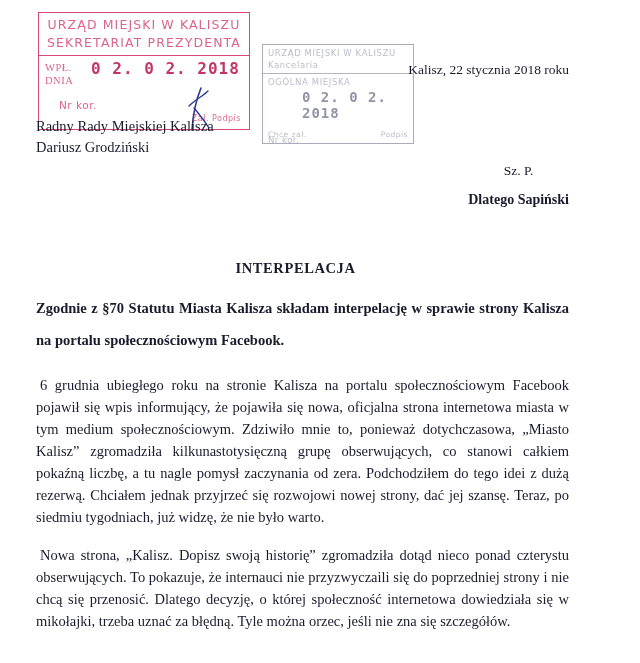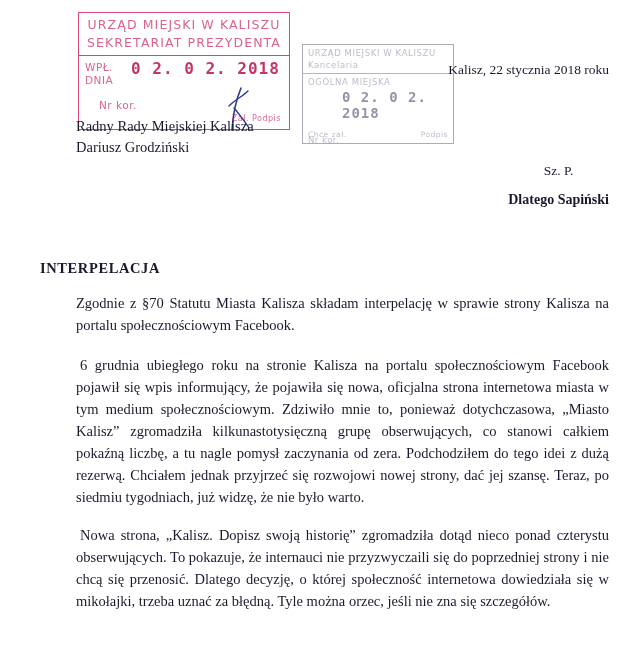"URZĄD MIEJSKI W KALISZU" .page { margin-left: 40px -> none }
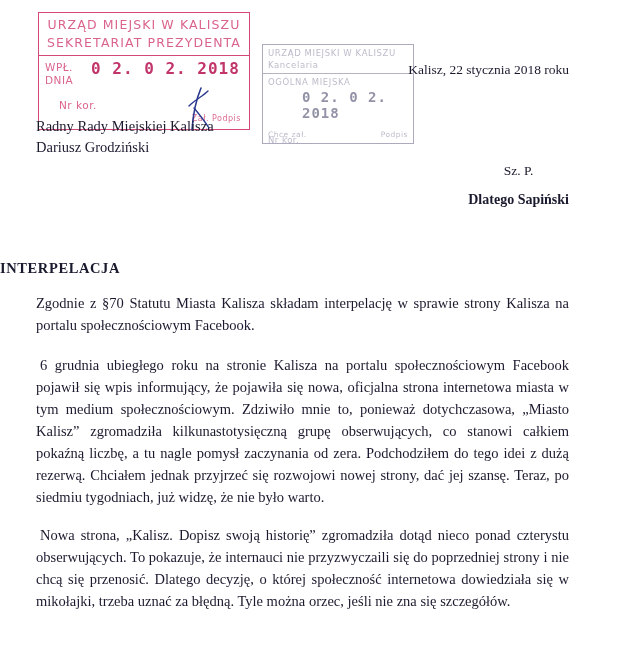"WPŁ." .stamp-main .s-row .lbl { font-family: none -> Liberation Serif, serif }
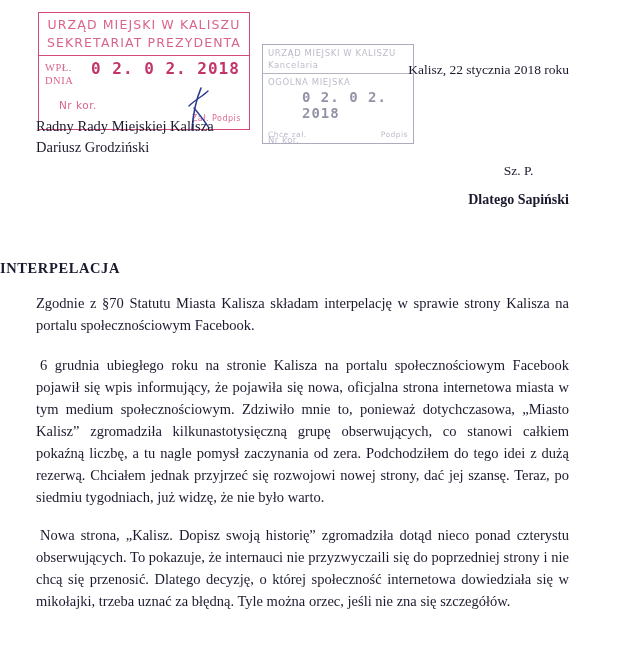"INTERPELACJA" .doc-title { text-align: none -> center }
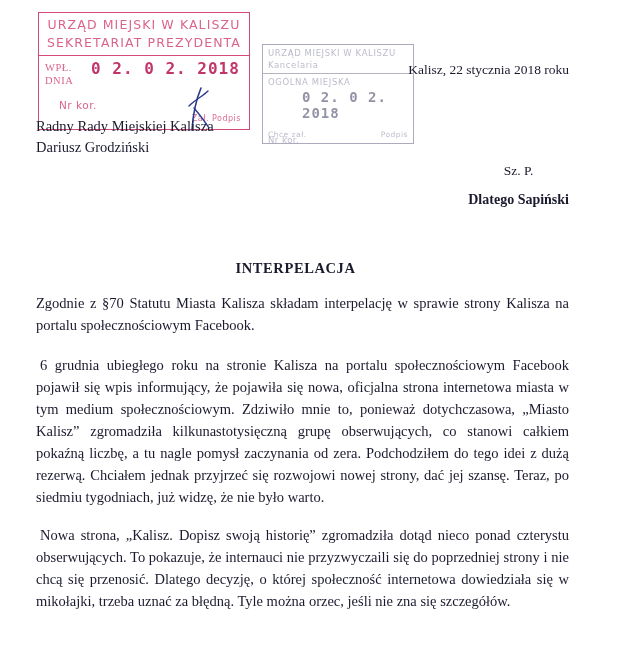"Zgodnie z §70 Statutu Miasta" .lead { font-weight: normal -> bold; line-height: 22px -> 32px }
